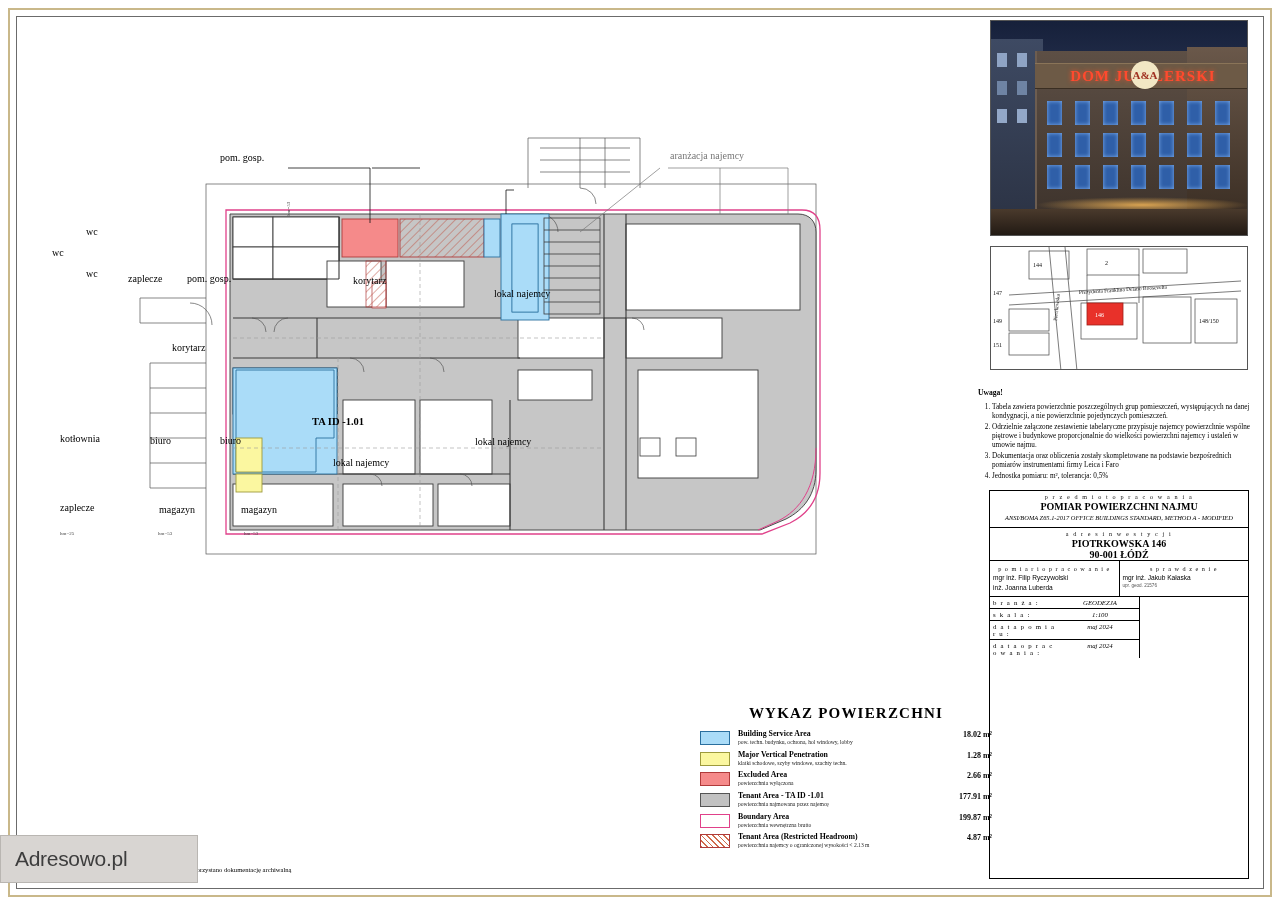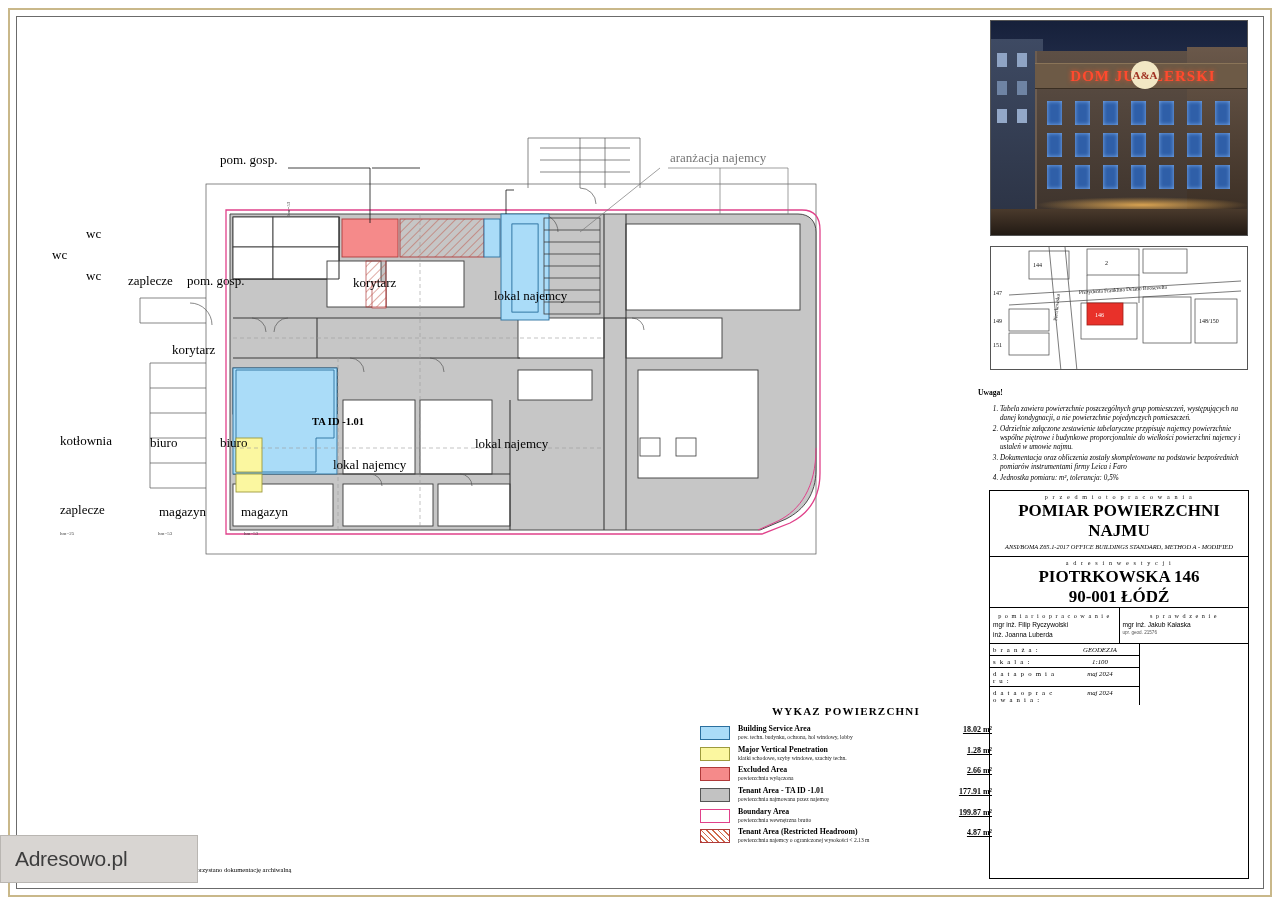"pom. gosp." .lbl { font-size: 13px -> 10px }
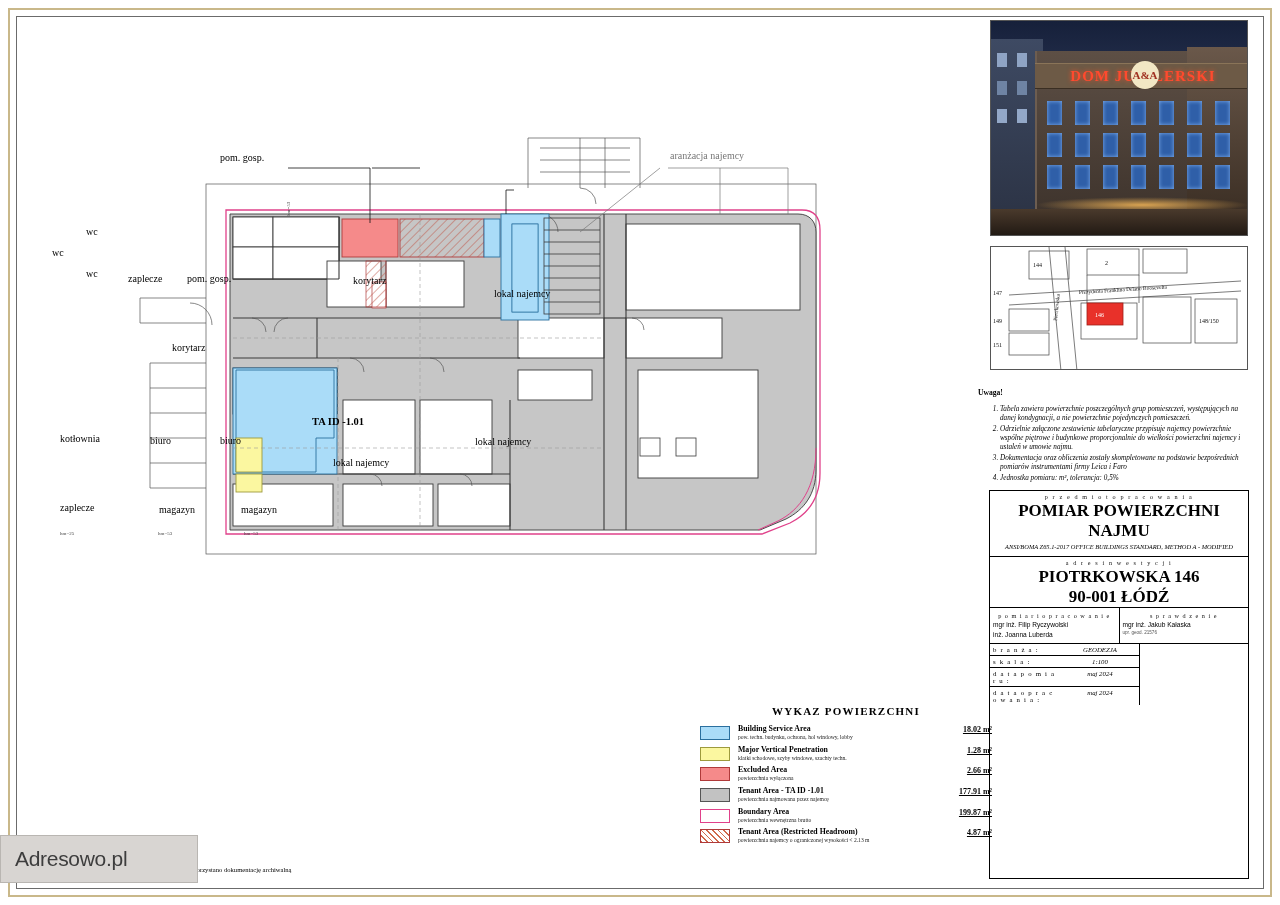"Tabela zawiera powierzchnie" .notes ol { font-style: italic -> none; margin: 8px -> 0 }
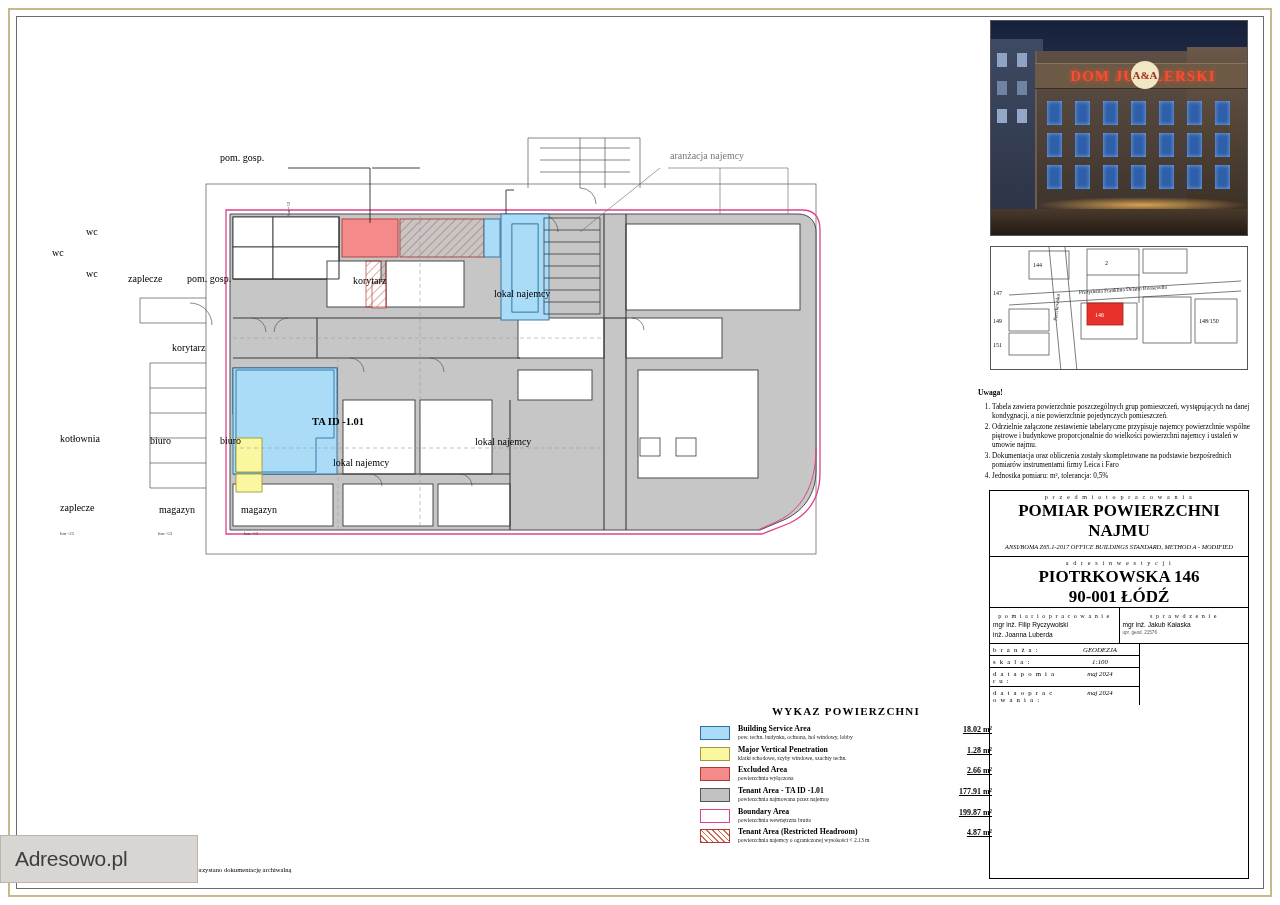"POMIAR POWIERZCHNI NAJMU" .tb-strong { font-size: 17px -> 10px }
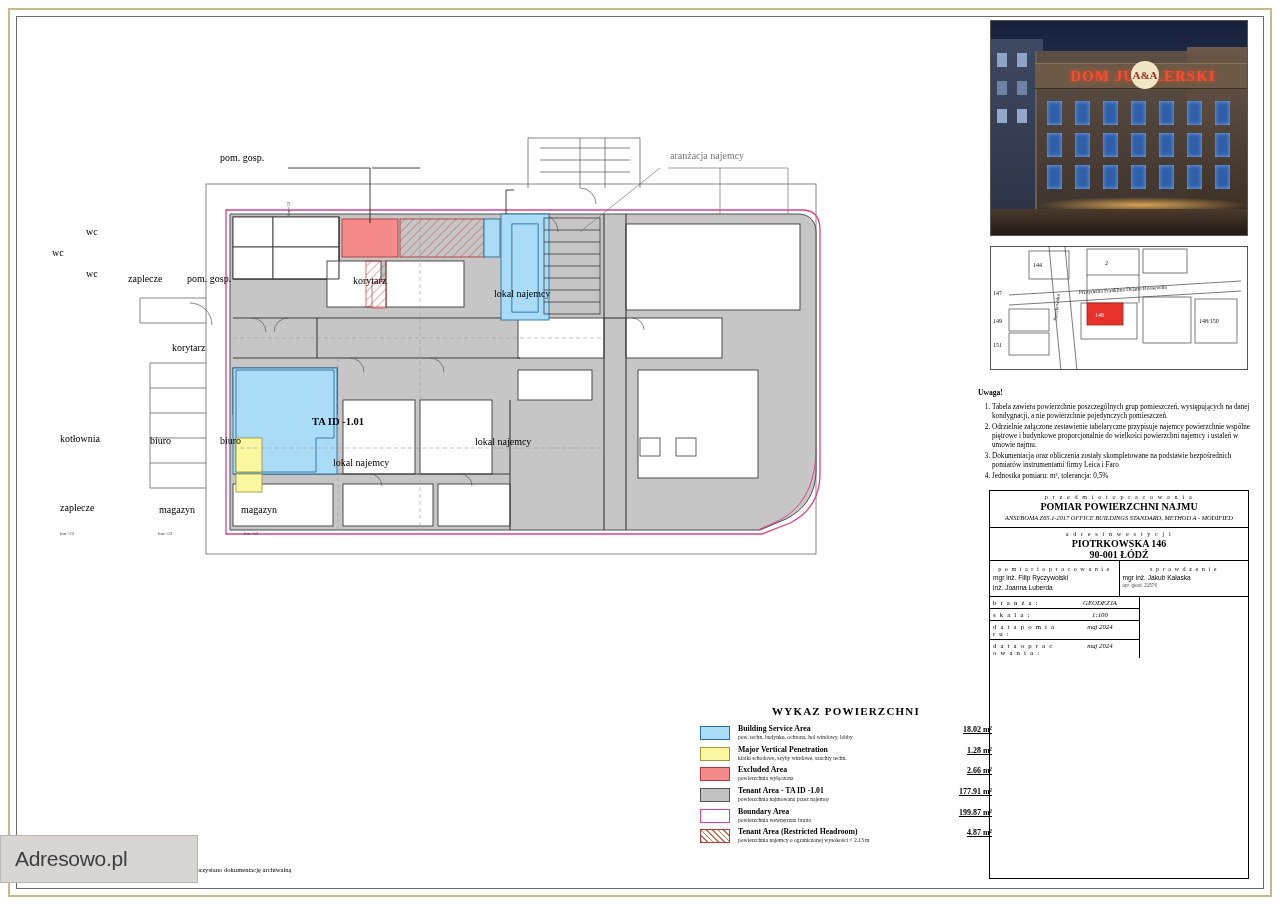"WYKAZ POWIERZCHNI" .legend-title { font-size: 11px -> 15px }
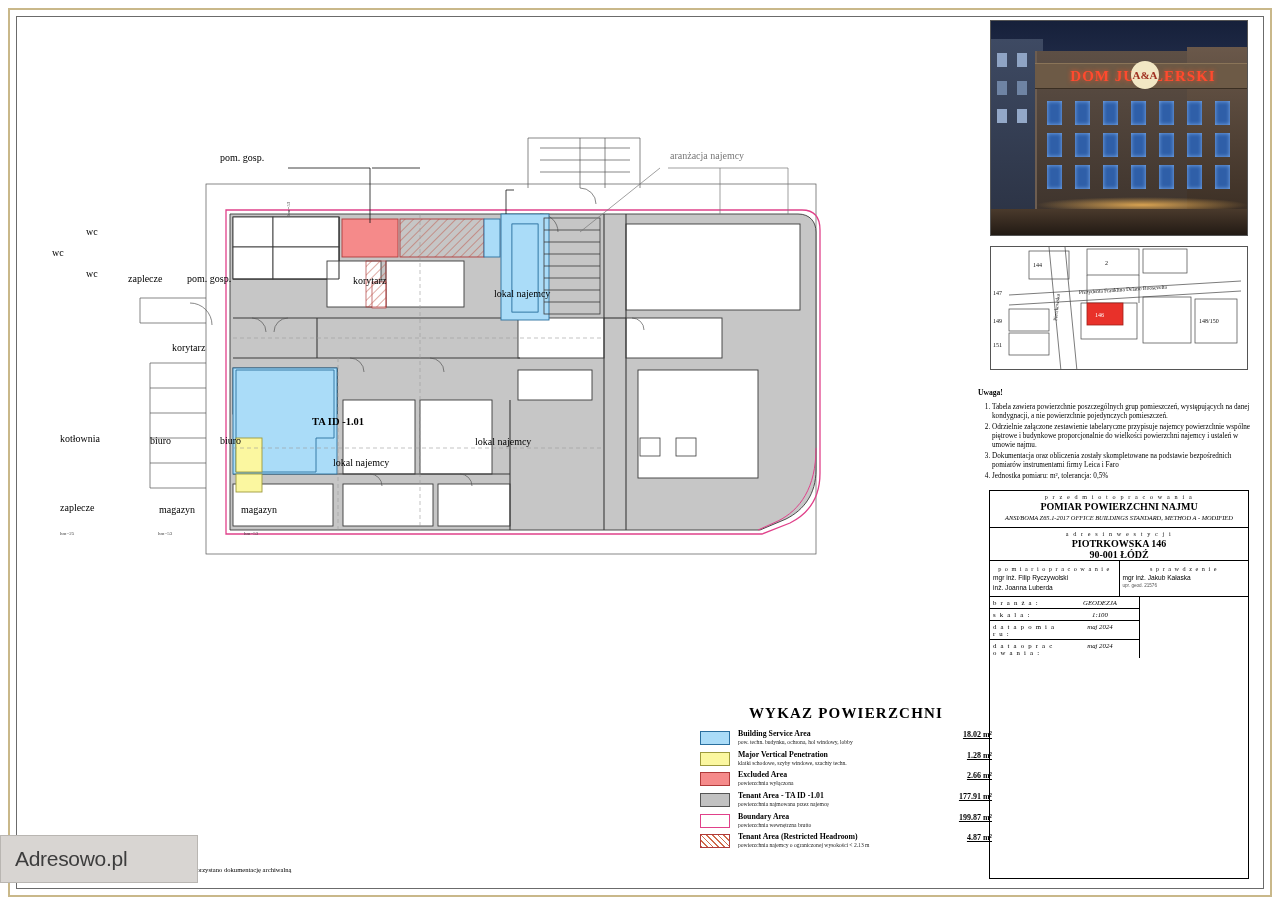"18.02 m²" .lg-val { text-decoration: underline -> none }
